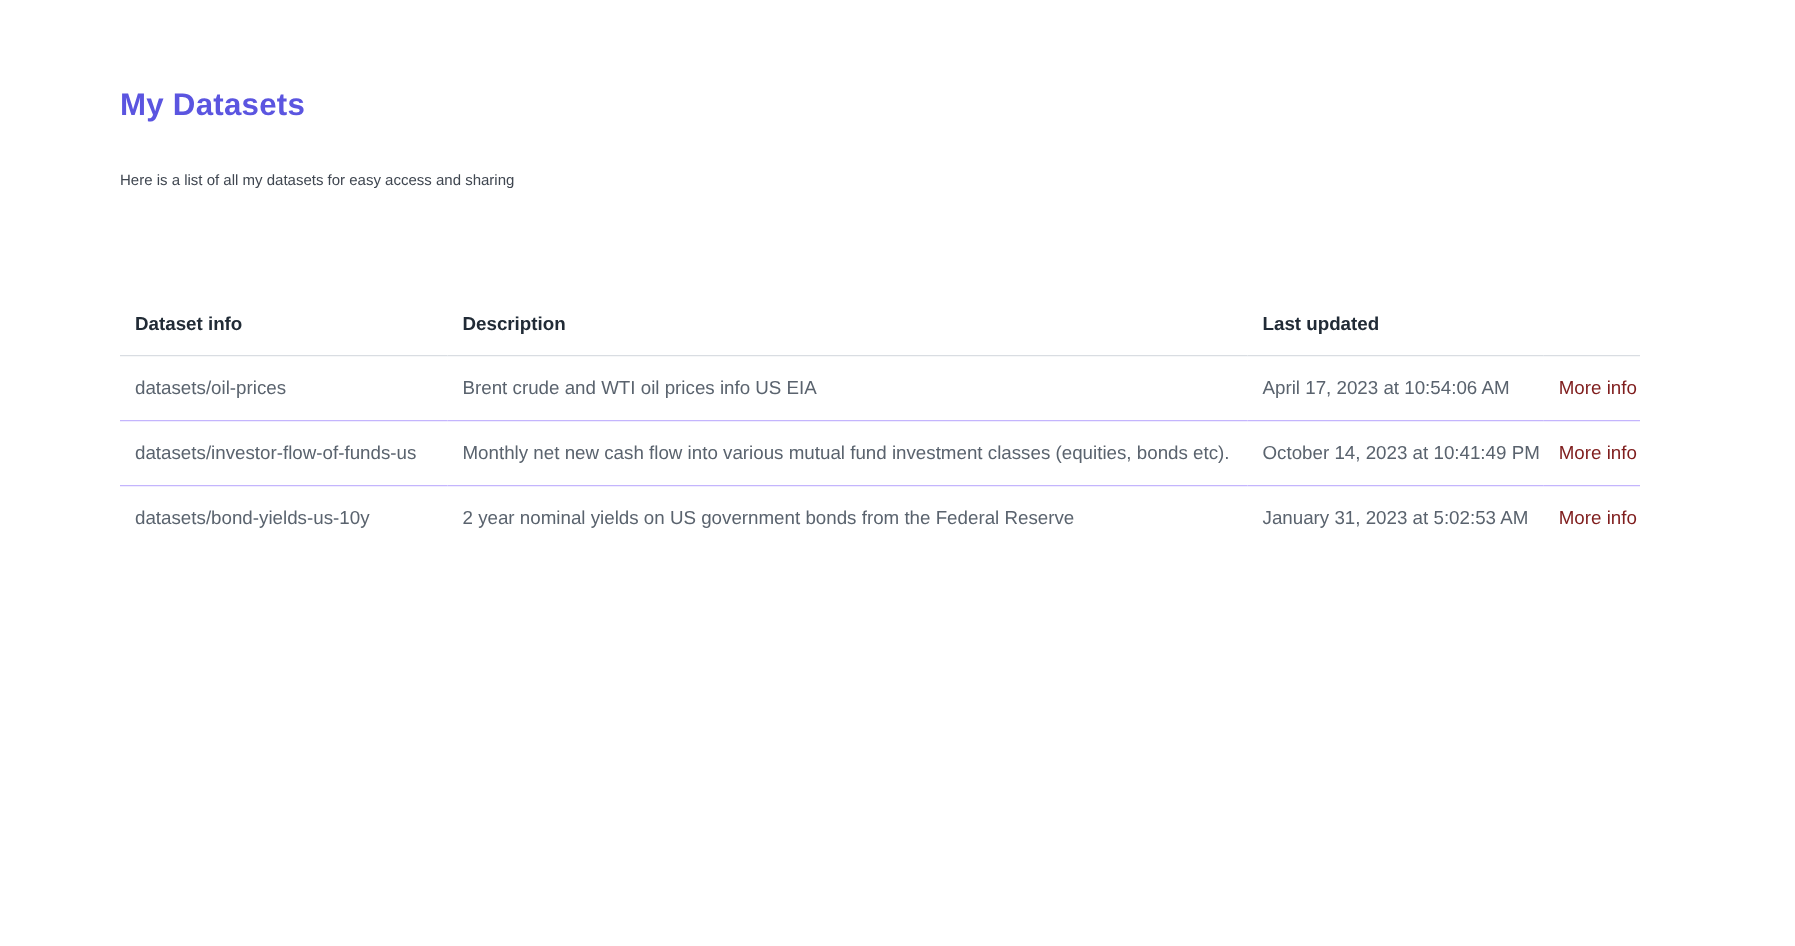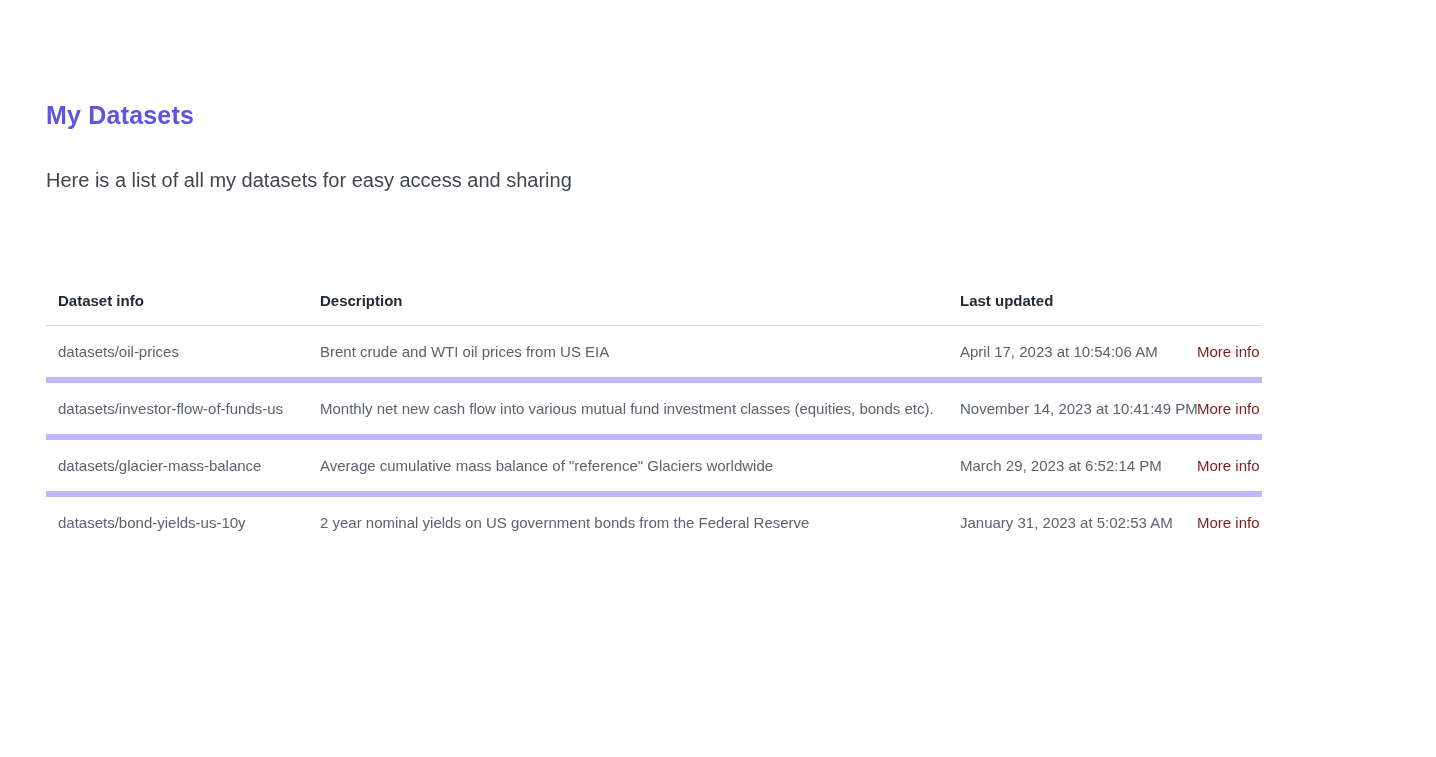"My Datasets" .page { margin-left: 46px -> 96px; padding-top: 100px -> 69px }
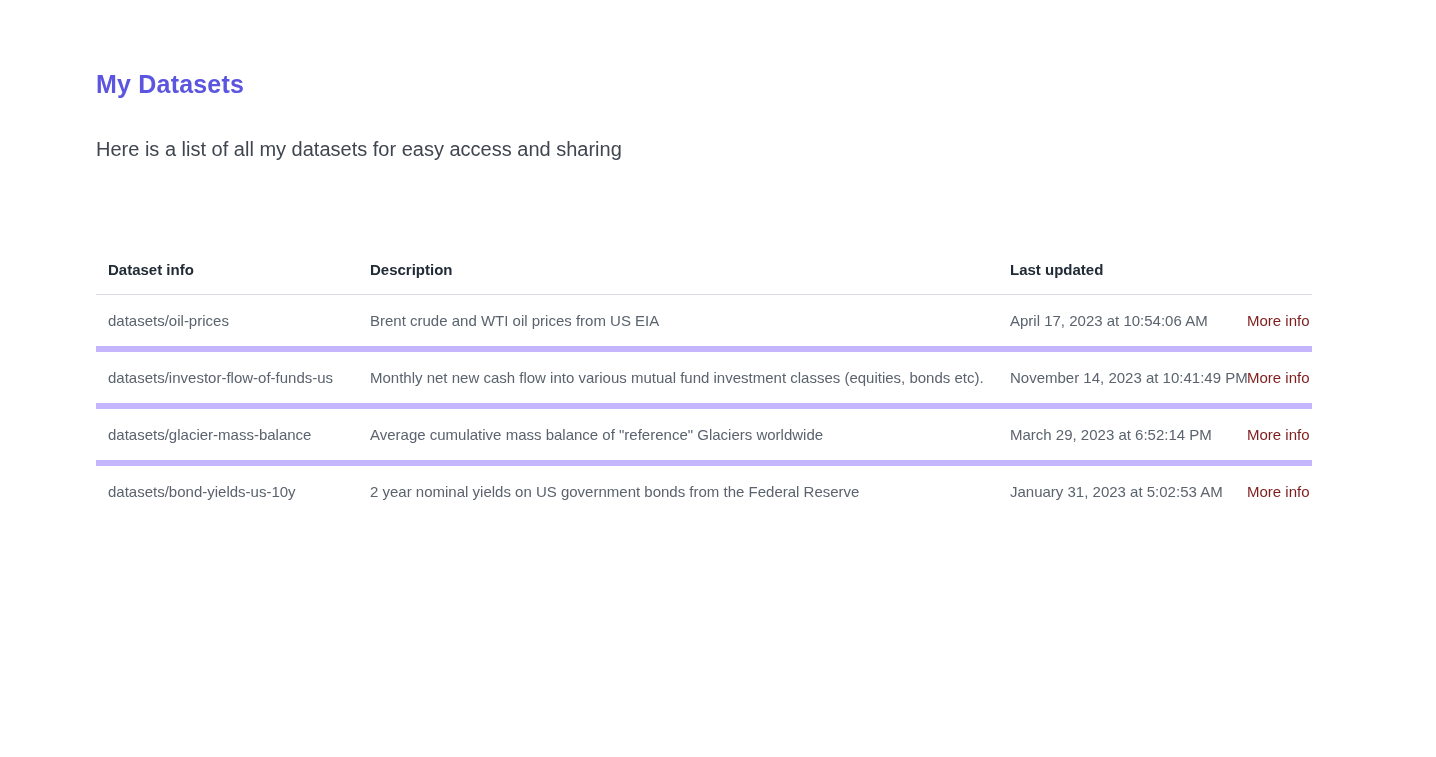"Here is a list of" p.page-subtitle { font-size: 20px -> 12px }
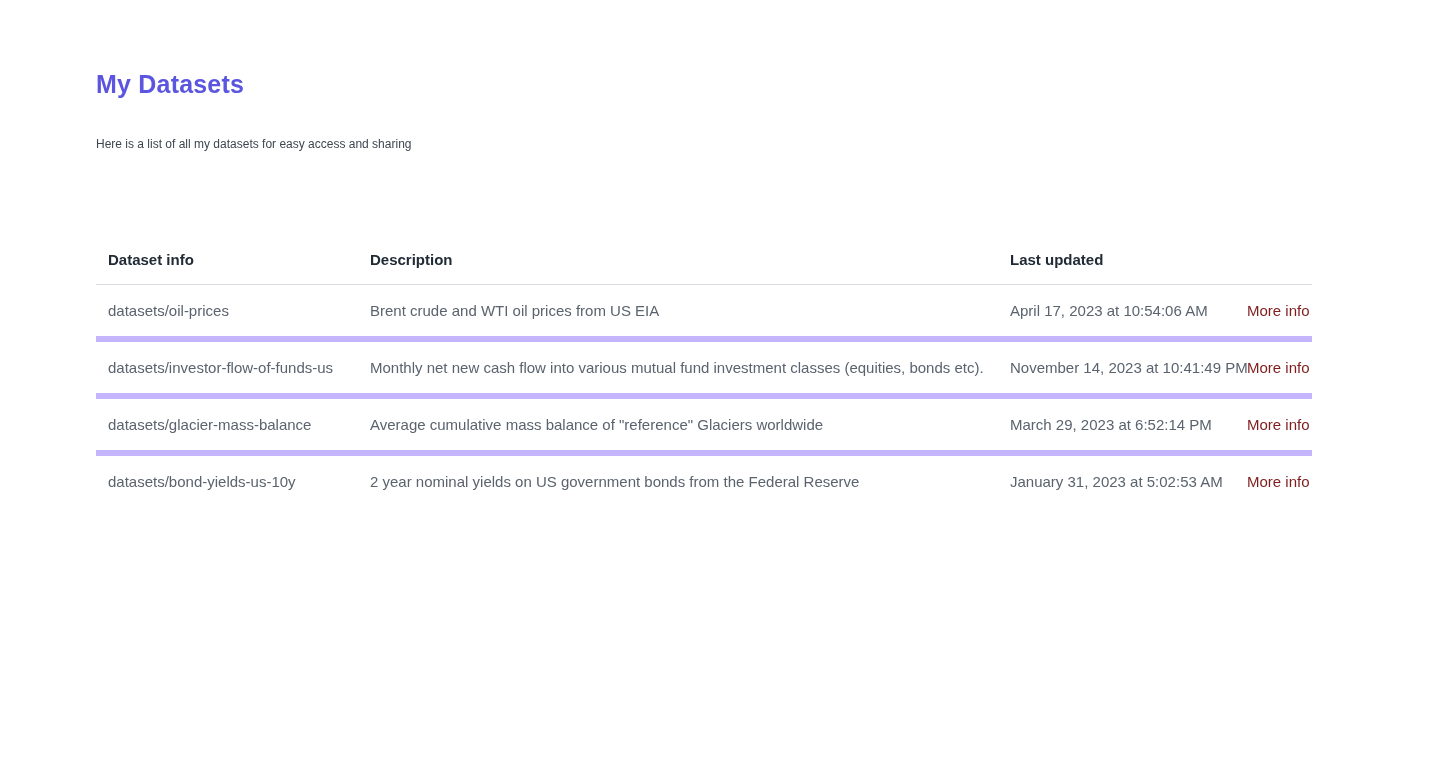"datasets/oil-prices" .datasets-table tbody tr { border-bottom: 6px solid #c4b5fd -> 1px solid #c4b5fd }
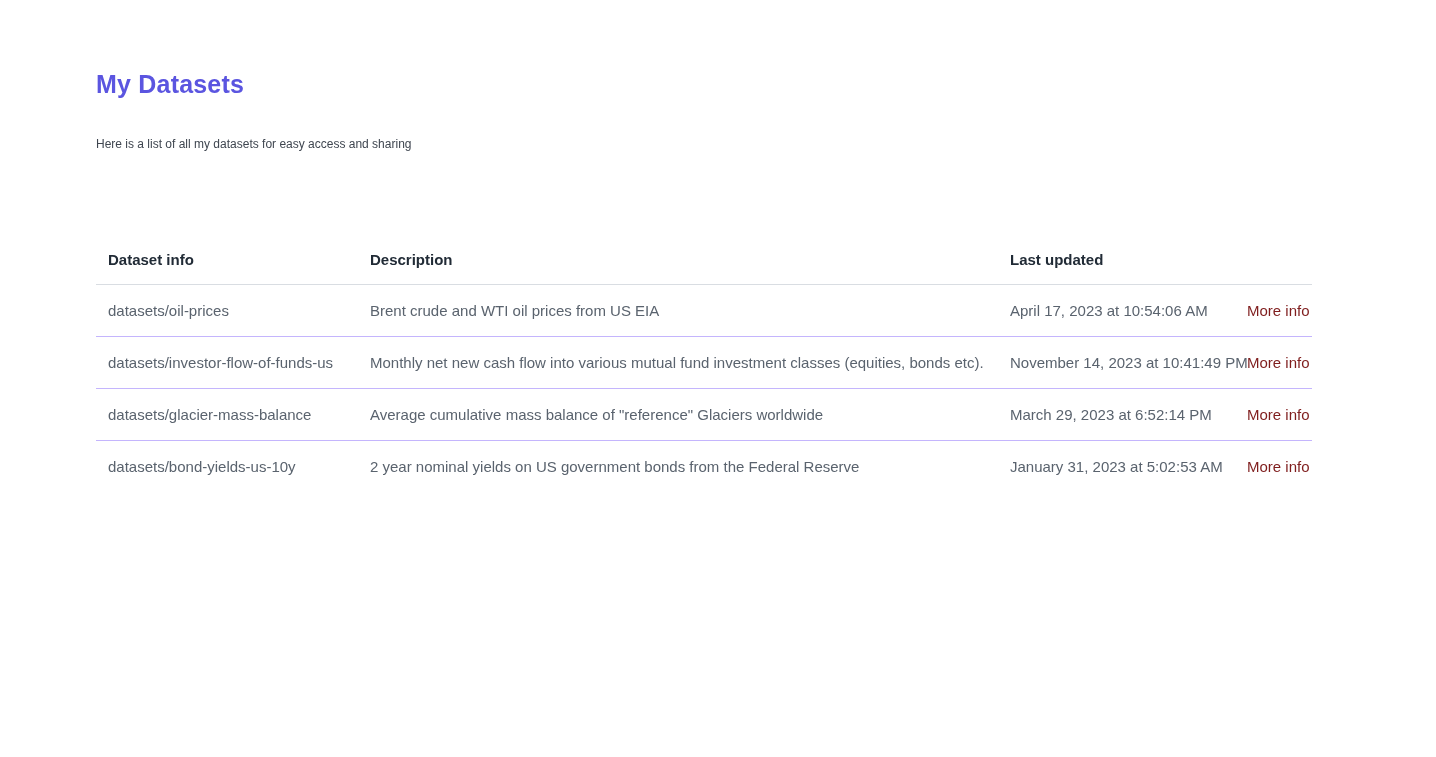"Brent crude and WTI oil" td { text: from -> info }
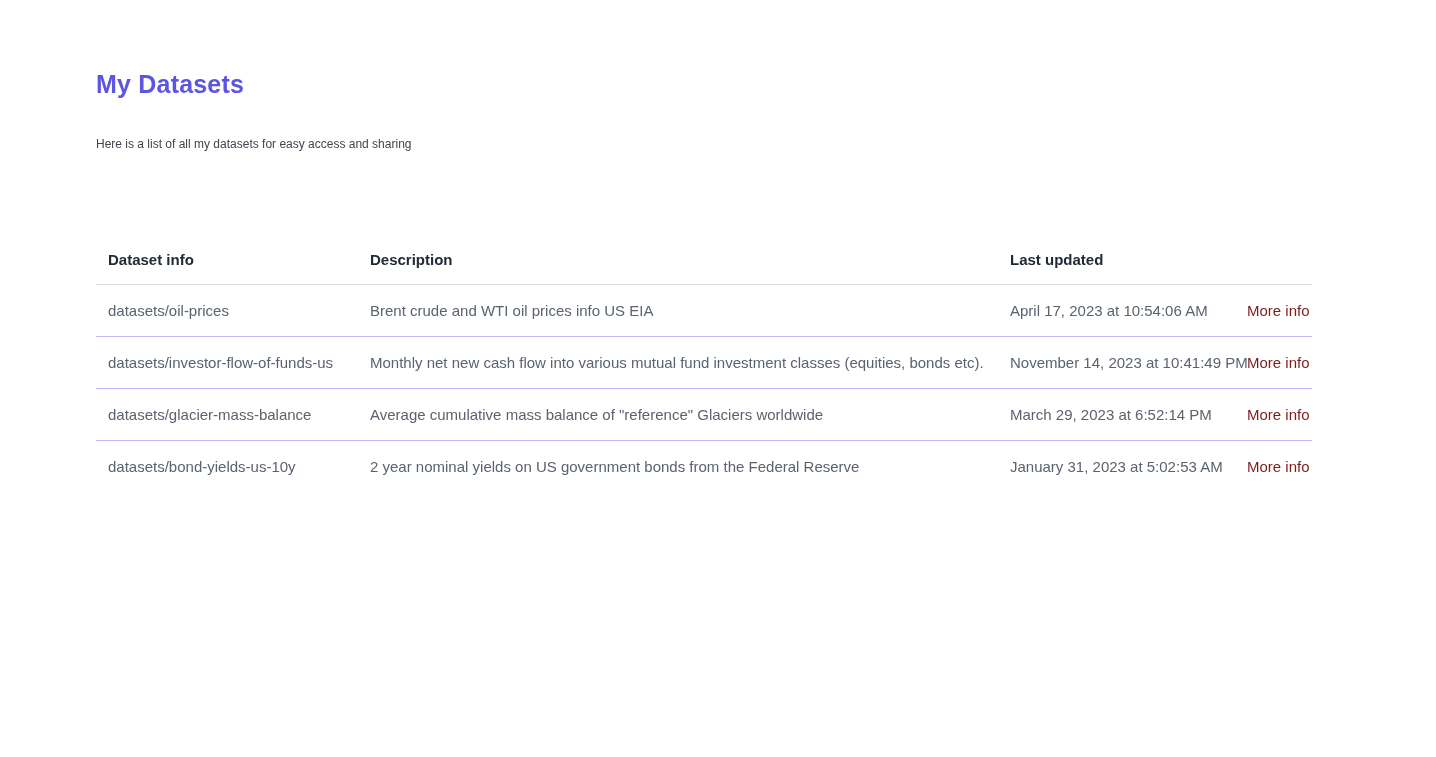"November 14, 2023 at 10:41:49" td.col-date { text: November -> October }
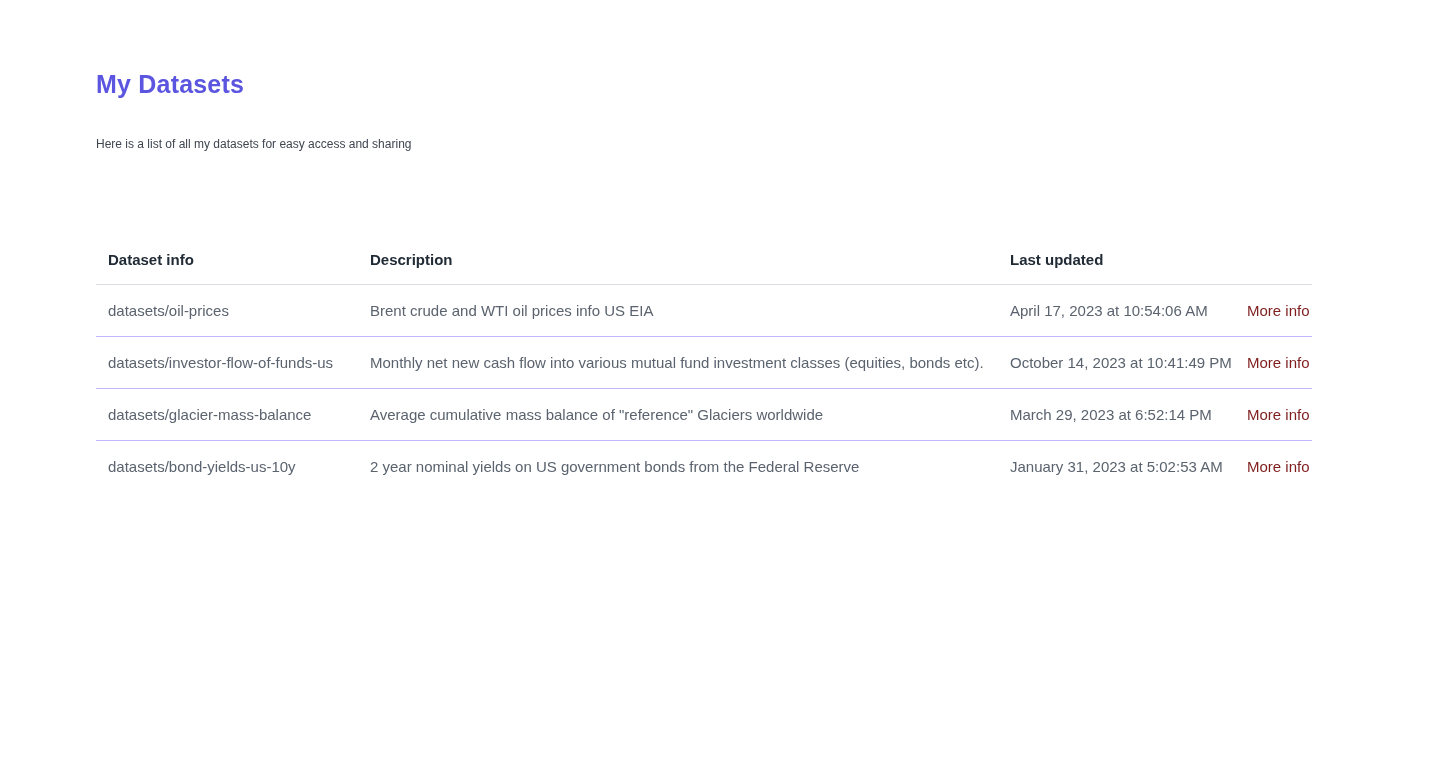"datasets/glacier-mass-balance" tr { html: <tr> <td>datasets/glacier-mass-balance</td> <td>Average cumulative mass balance of "reference" Glaciers worldwide</td> <td>March 29, 2023 at 6:52:14 PM</td> <td><a>More info</a></td> </tr> -> none }
